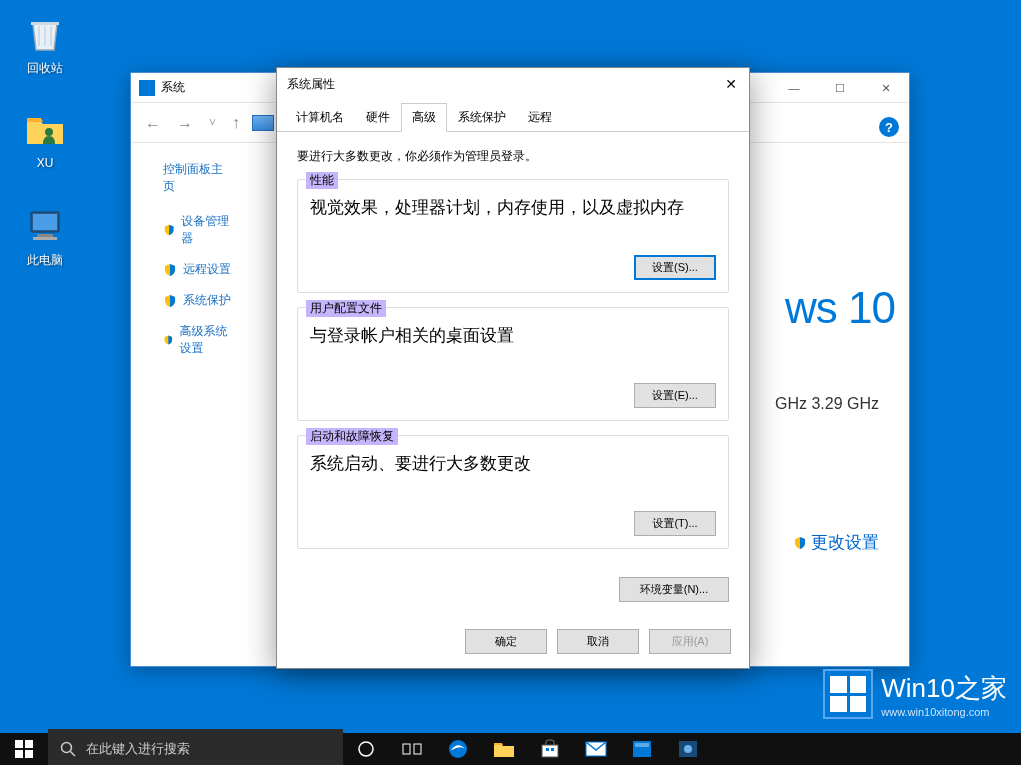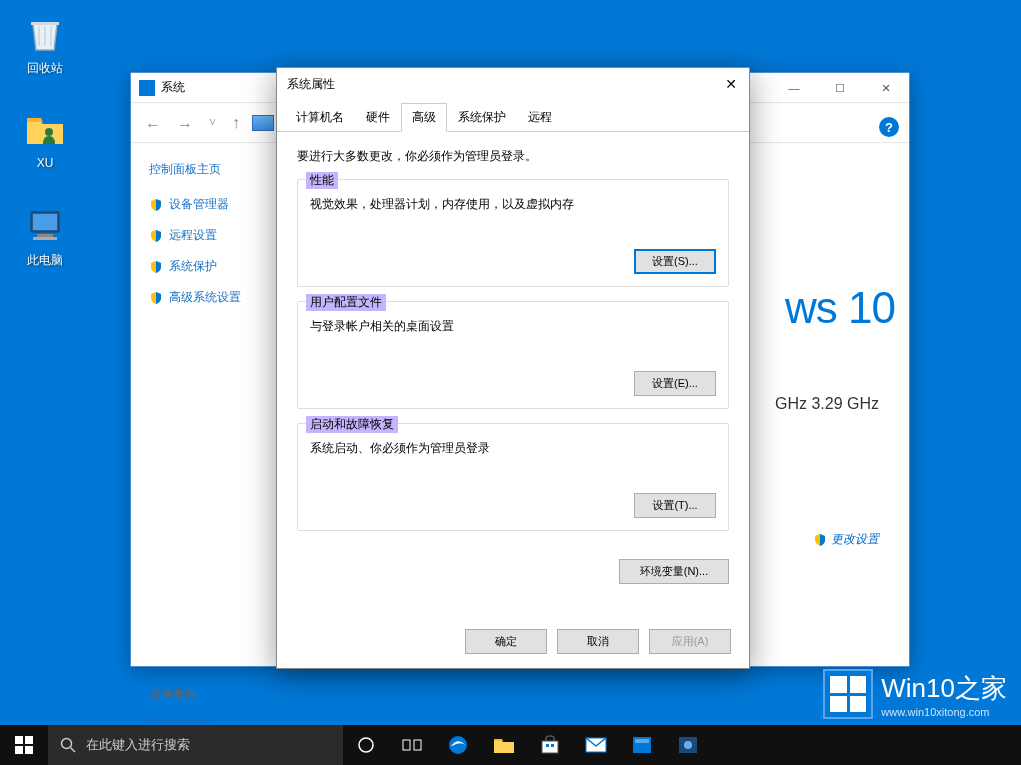"控制面板主页" .sw-side { padding: 18px 18px -> 18px 32px }
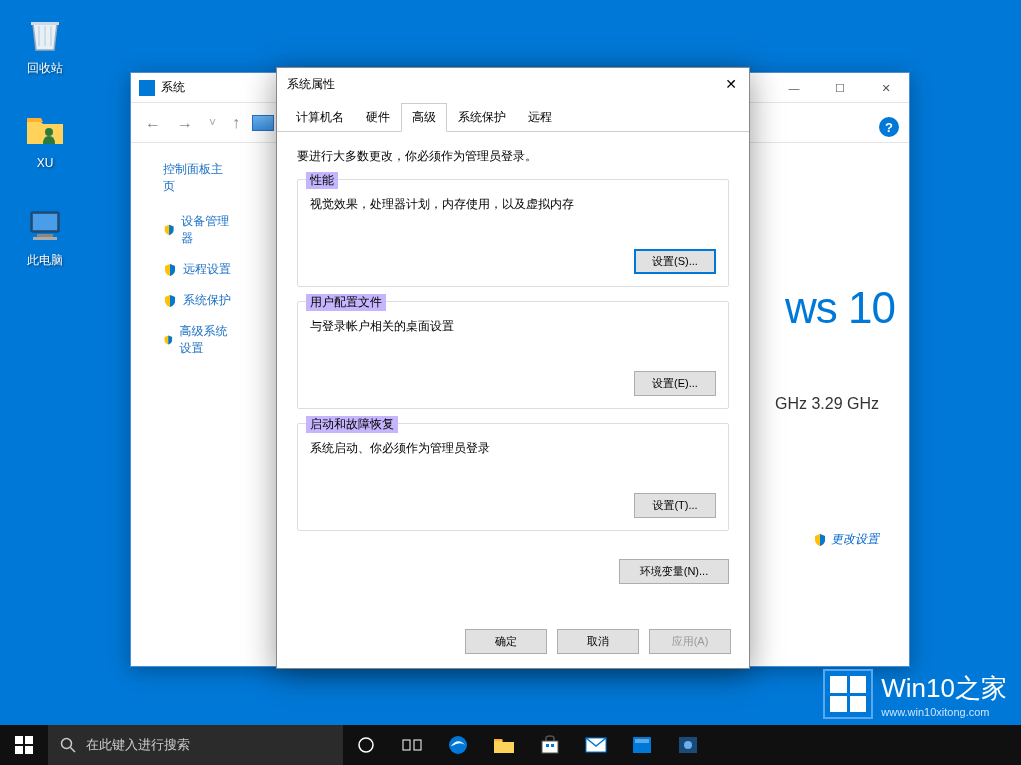"视觉效果，处理器计划，内存使用，以及虚拟内存" .pd-group .gdesc { font-size: 12px -> 17px }
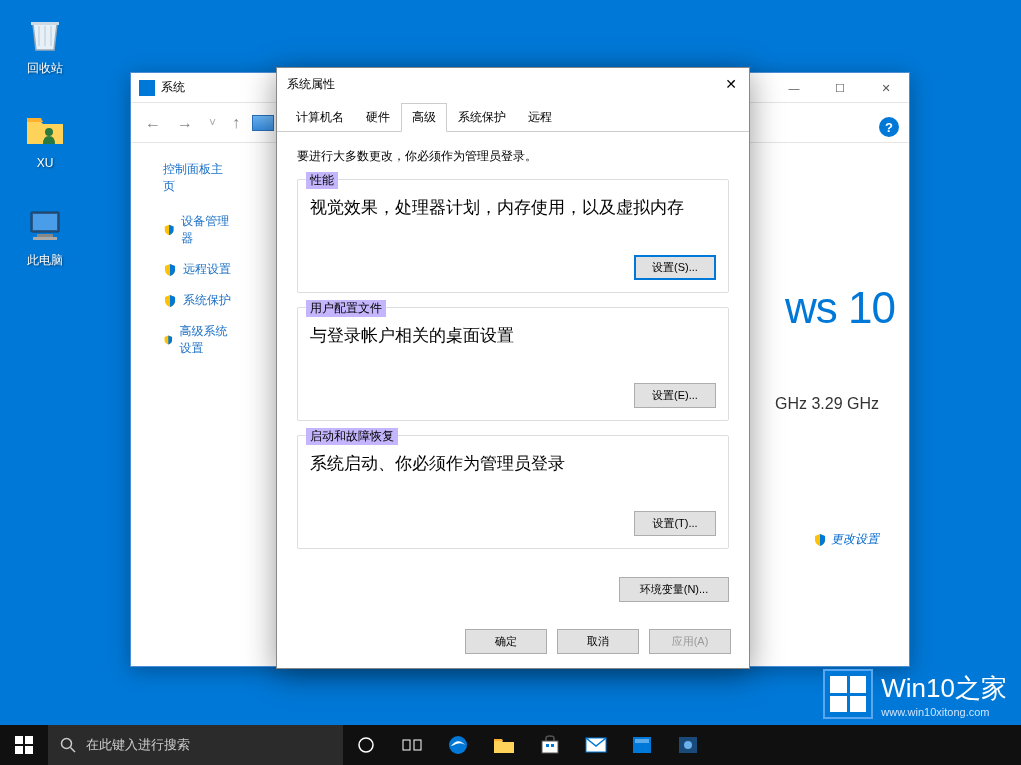"系统启动、你必须作为管理员登录" div.gdesc { text: 你必须作为管理员登录 -> 要进行大多数更改 }
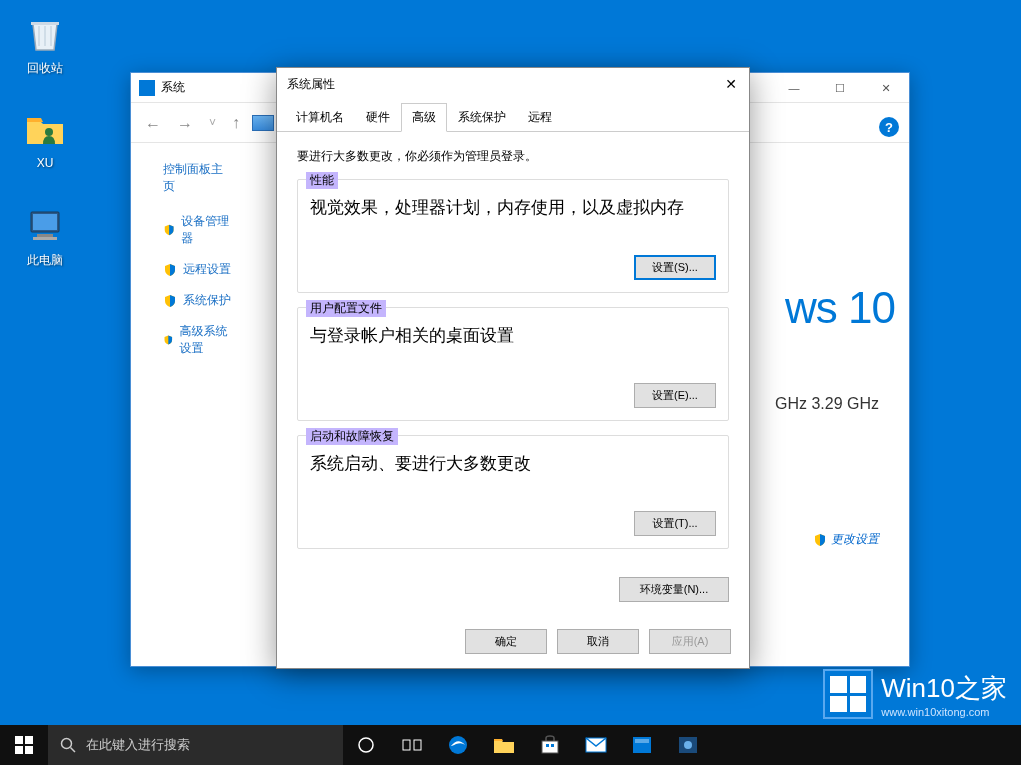"更改设置" .changeset { font-size: 12px -> 17px; font-style: italic -> none }
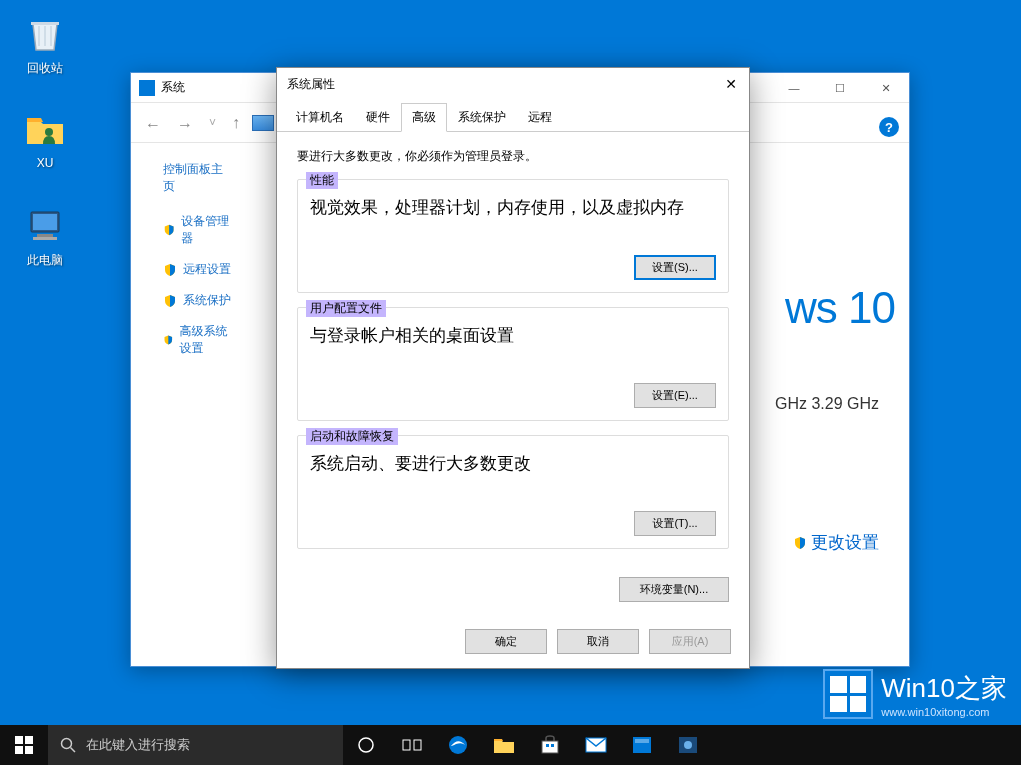"在此键入进行搜索" .taskbar { height: 40px -> 32px }
